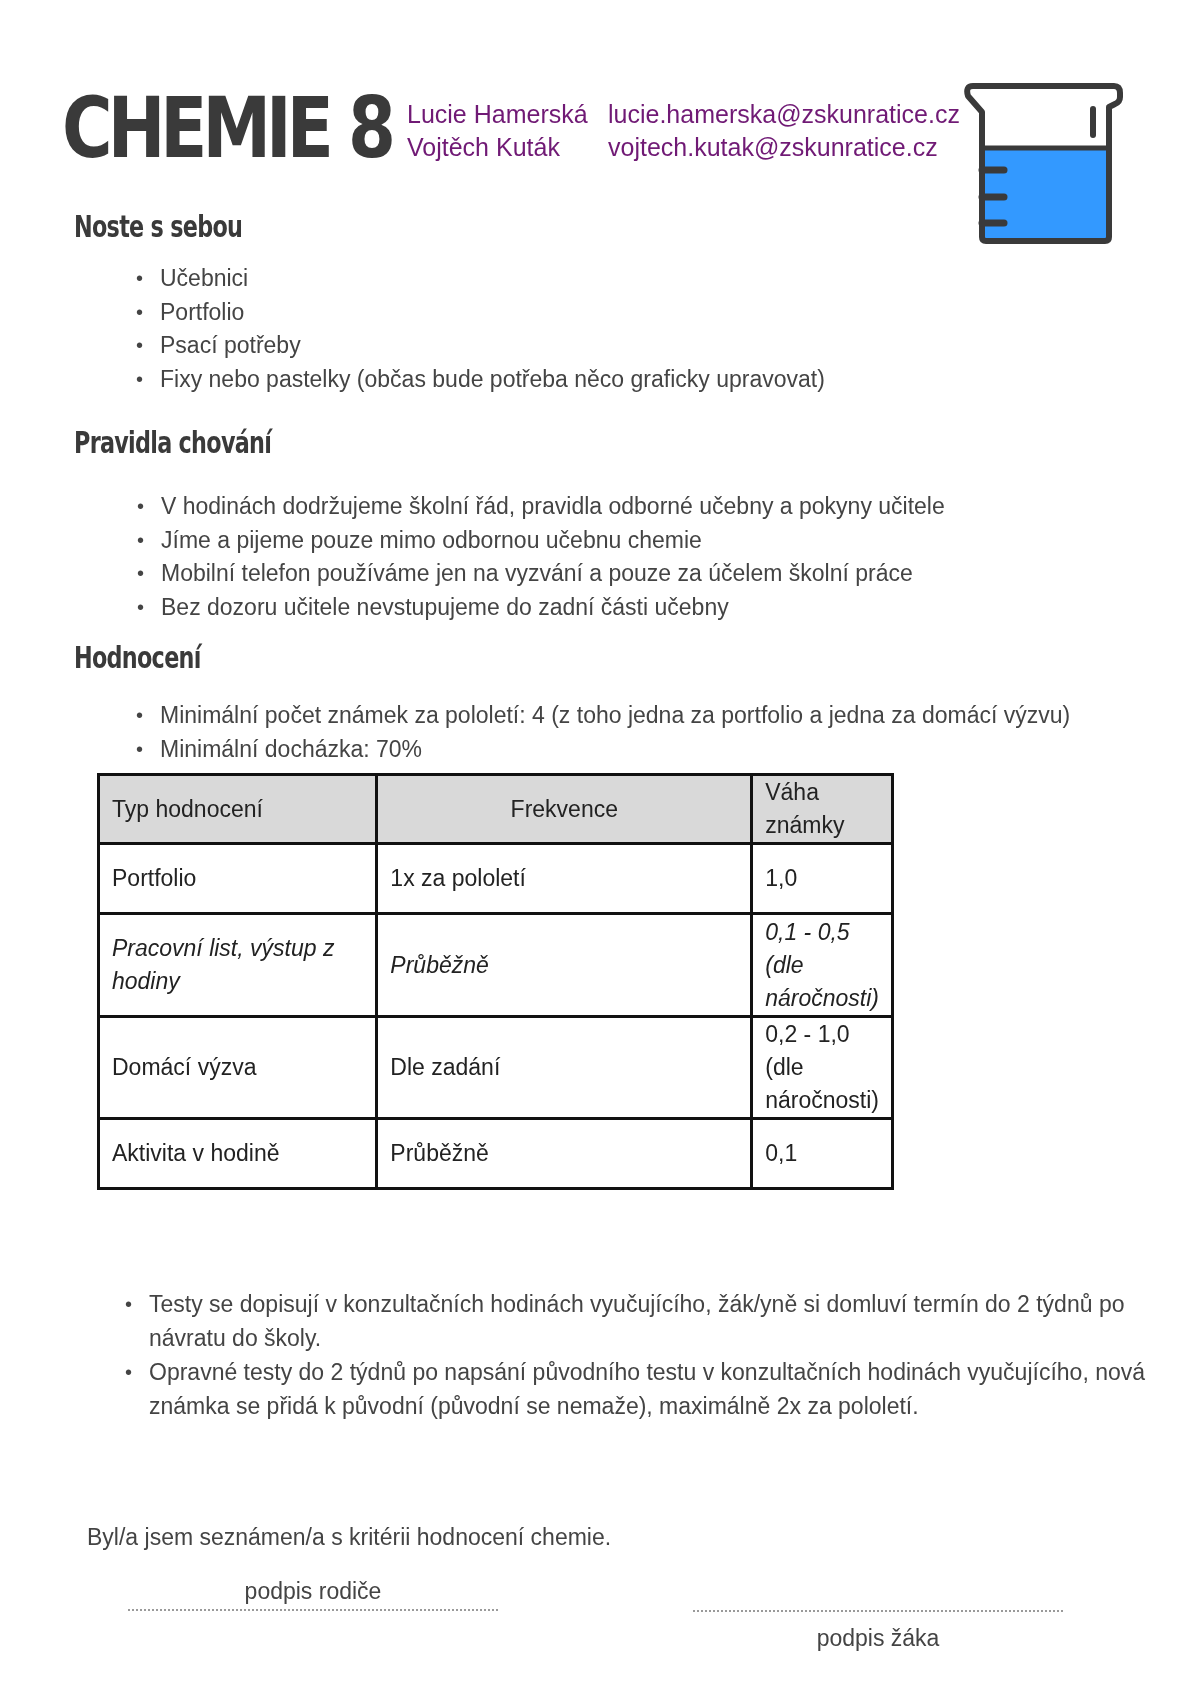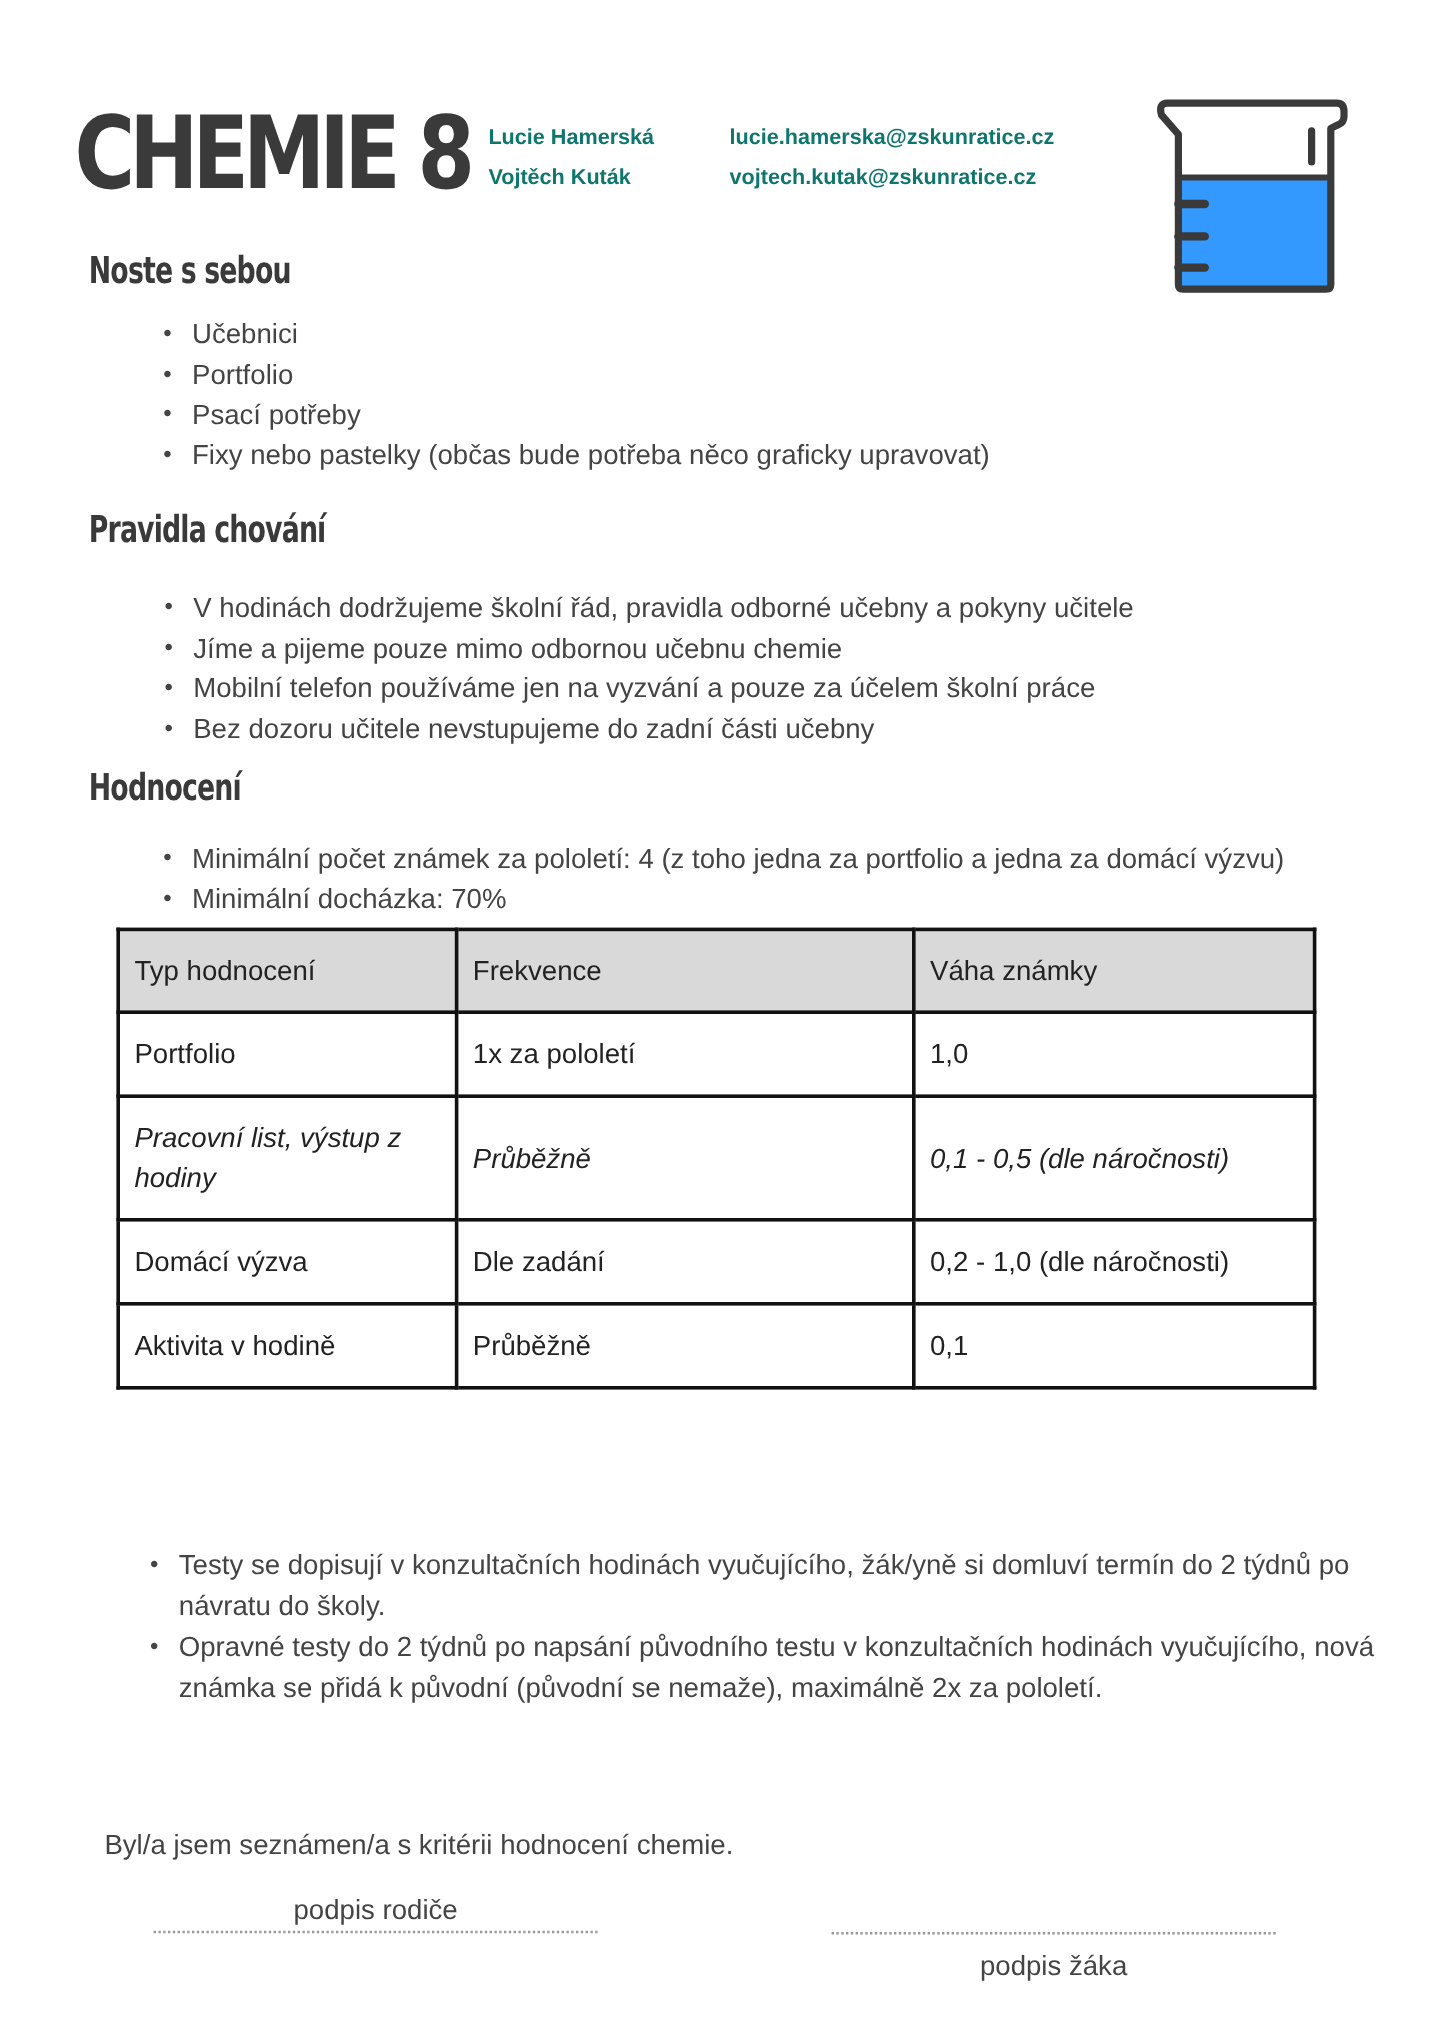"Lucie Hamerská" .contacts { color: #0f766e -> #701a75; font-size: 18px -> 25px; font-weight: bold -> none }
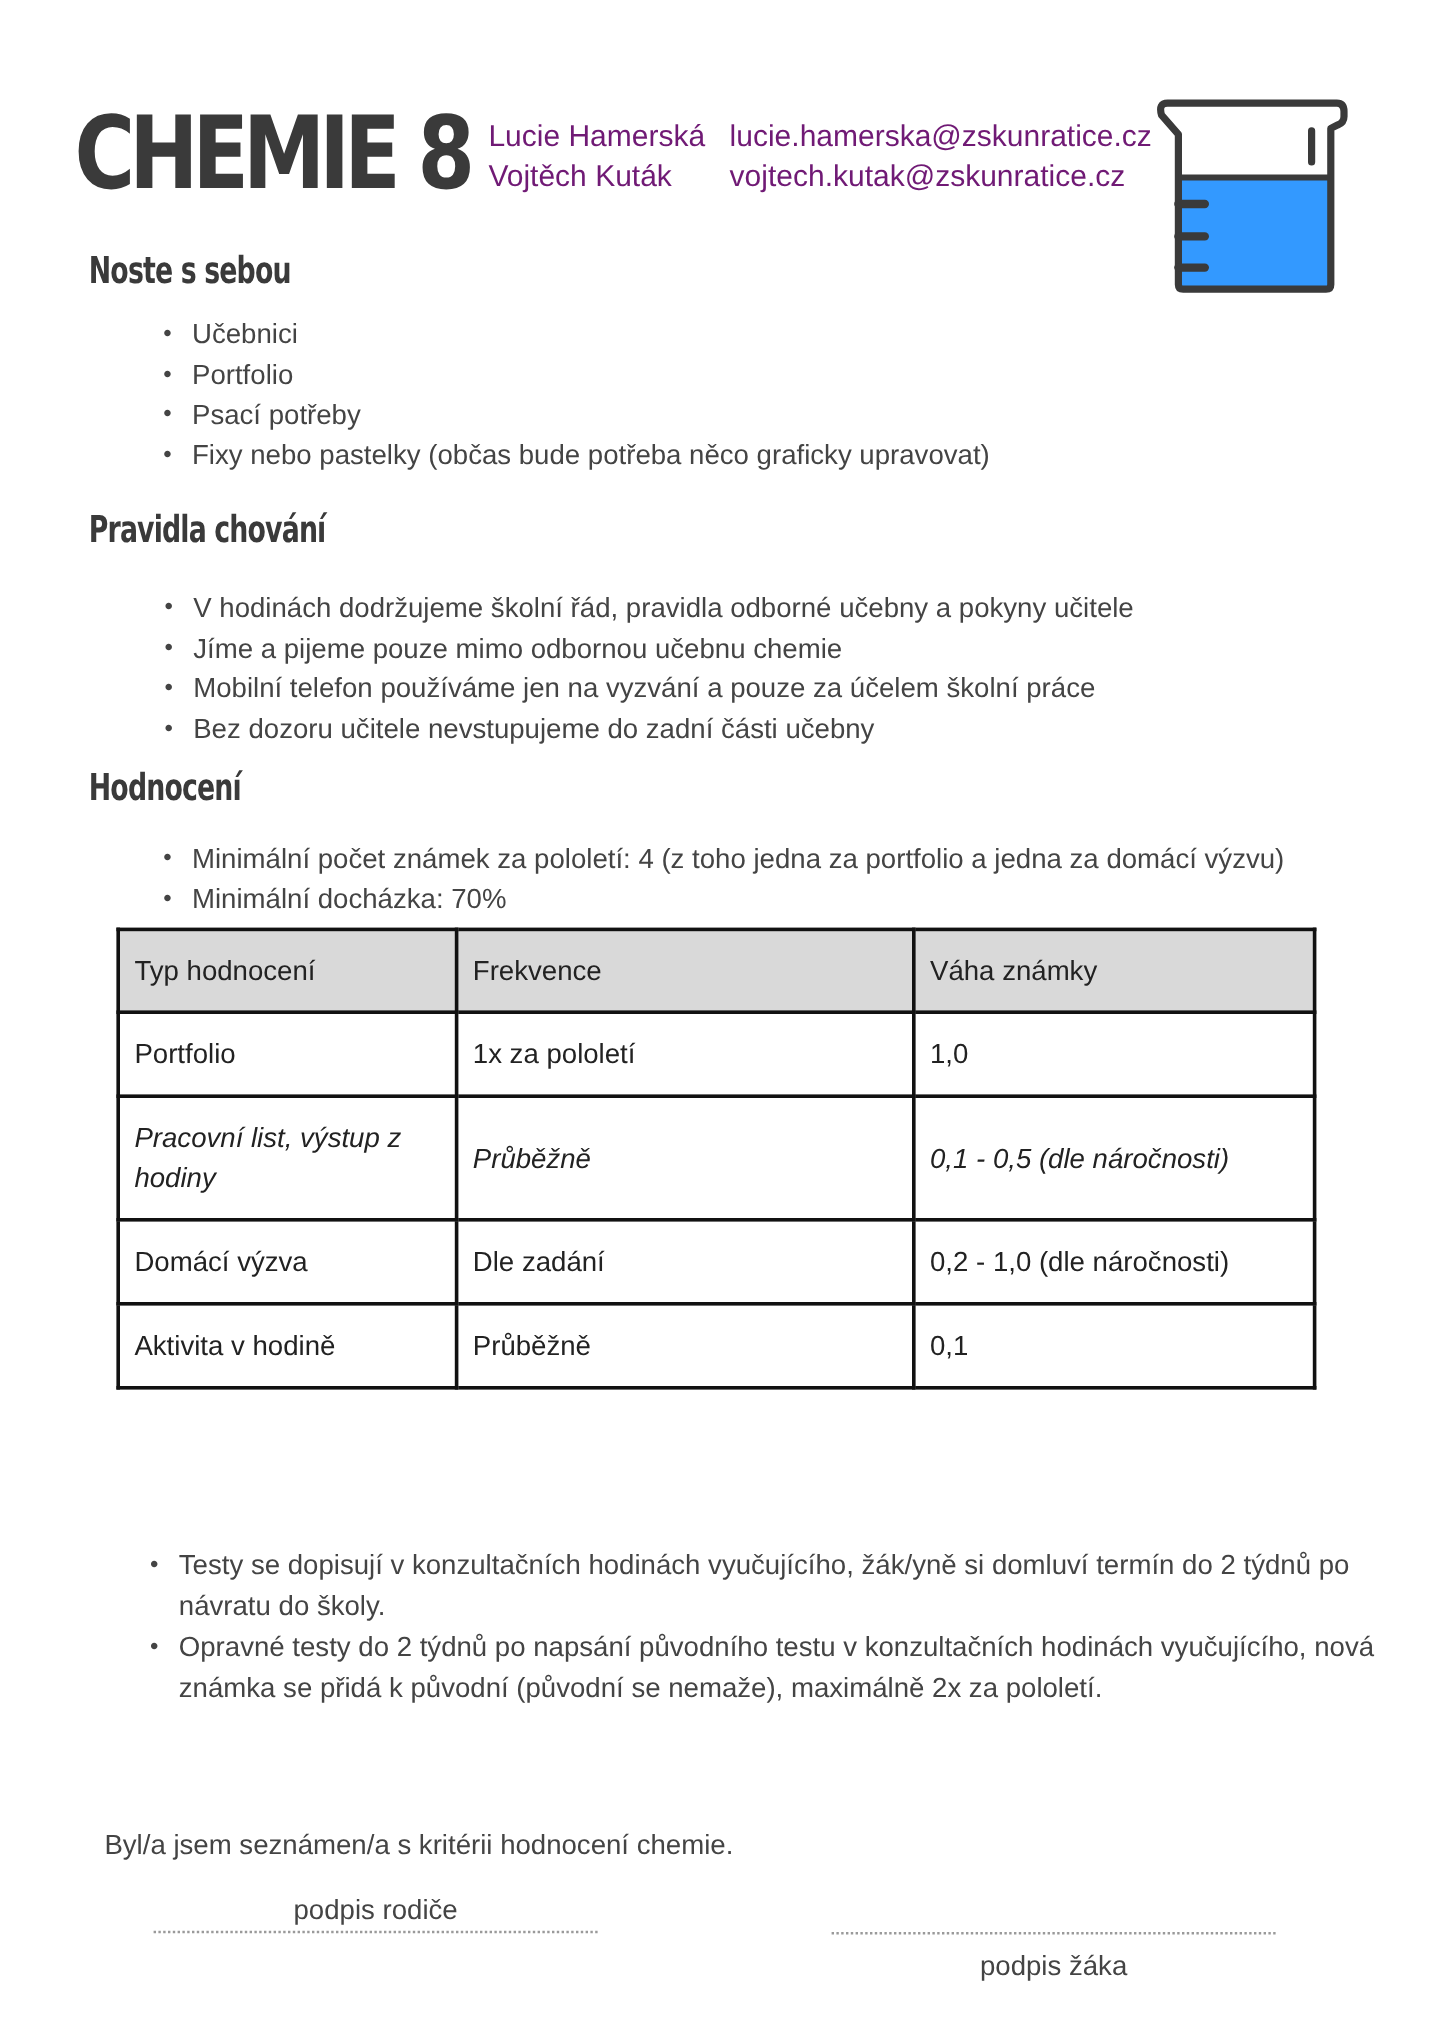"Typ hodnocení" .doc-table { width: 1000px -> 797px }
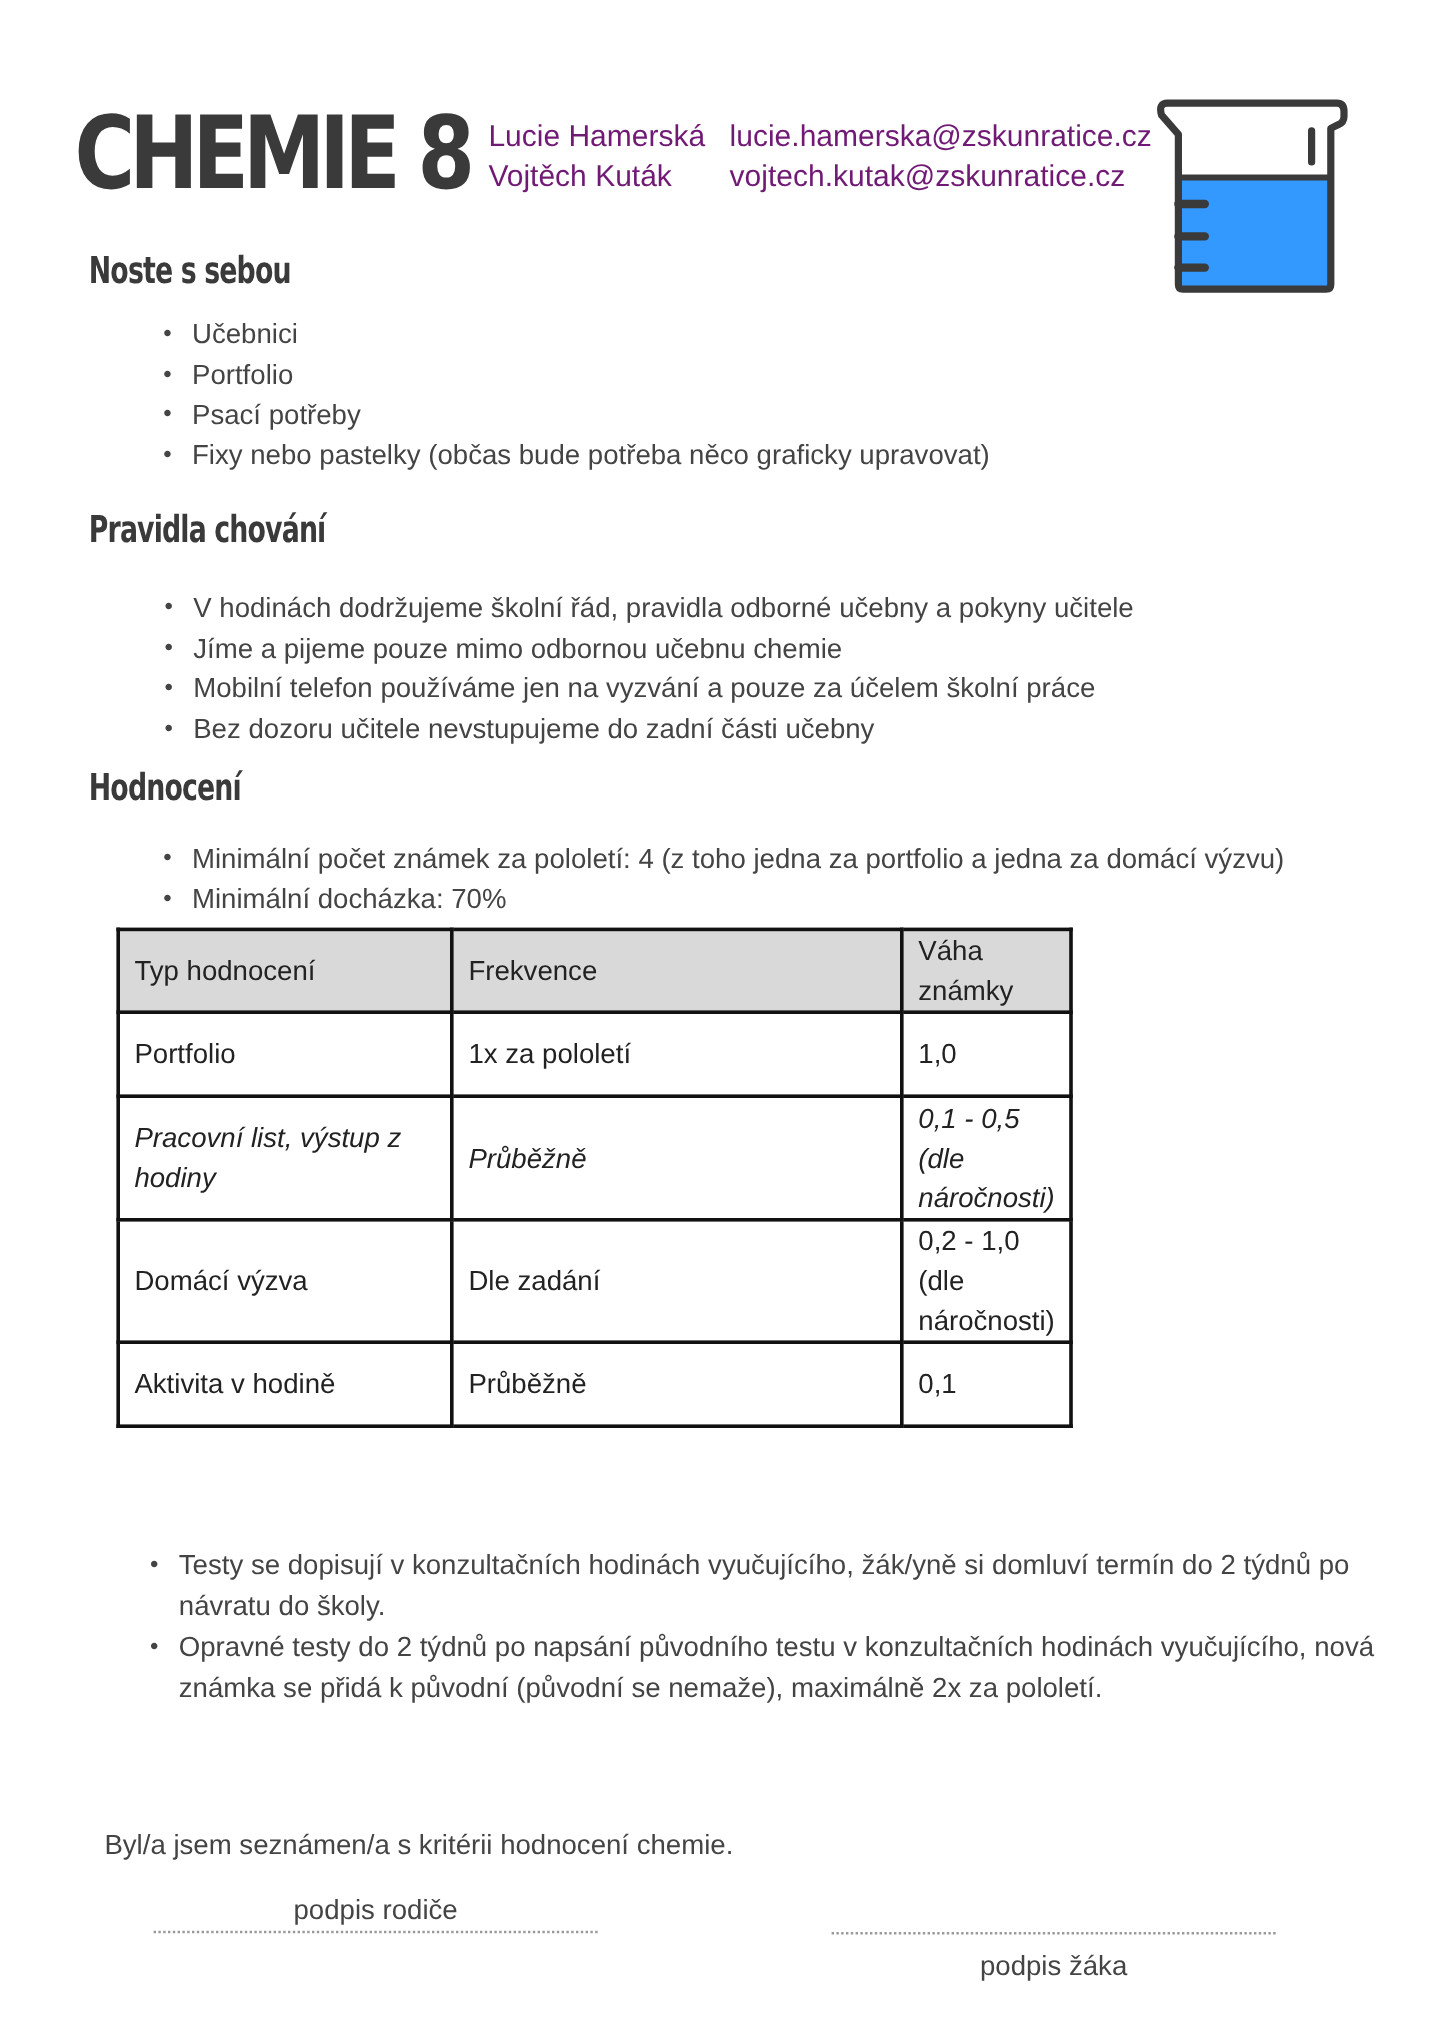"Frekvence" .doc-table .c2 { text-align: none -> center }
